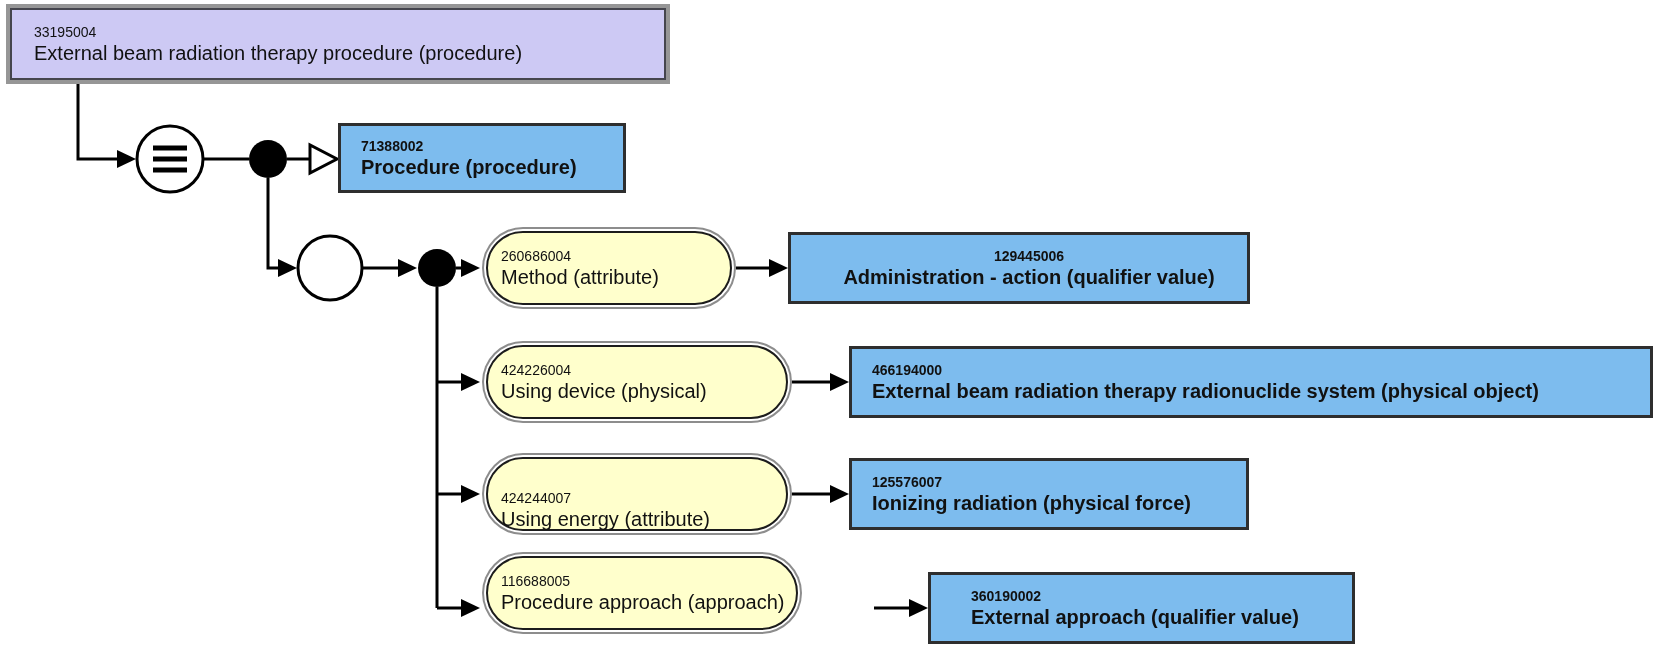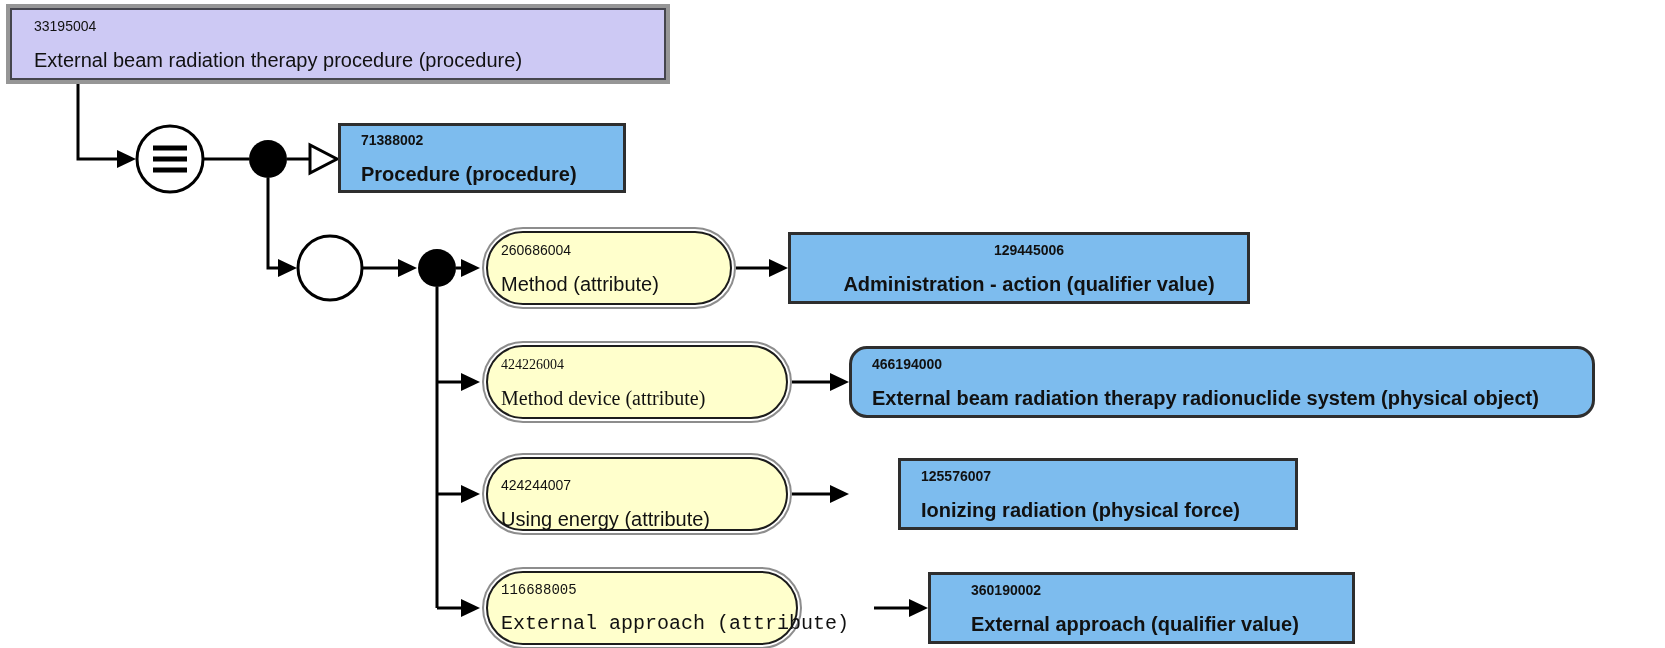"33195004" .box { gap: 16px -> 3px }
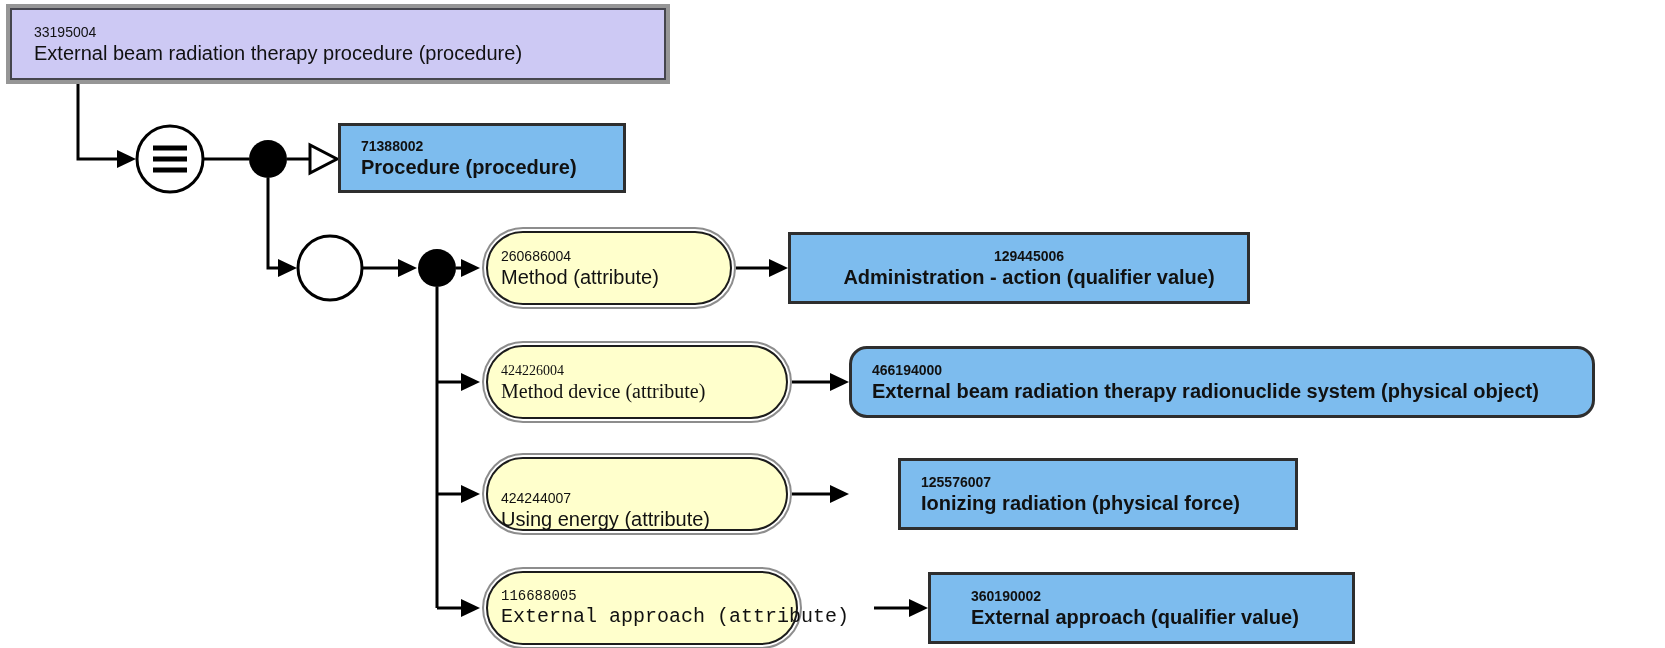"424226004" div.box { font-family: Liberation Serif, serif -> none }
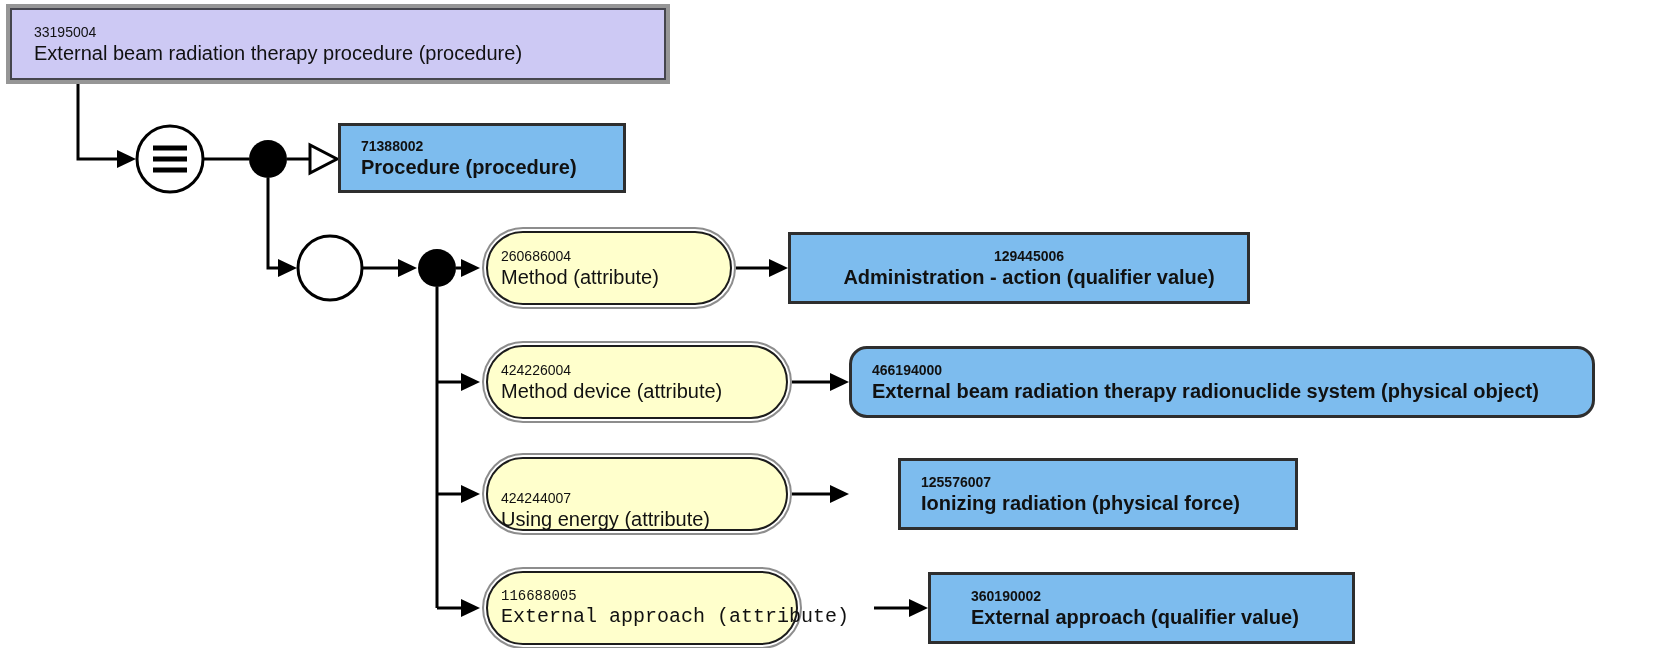"466194000" div.box { border-radius: 18px -> none; width: 746px -> 804px }
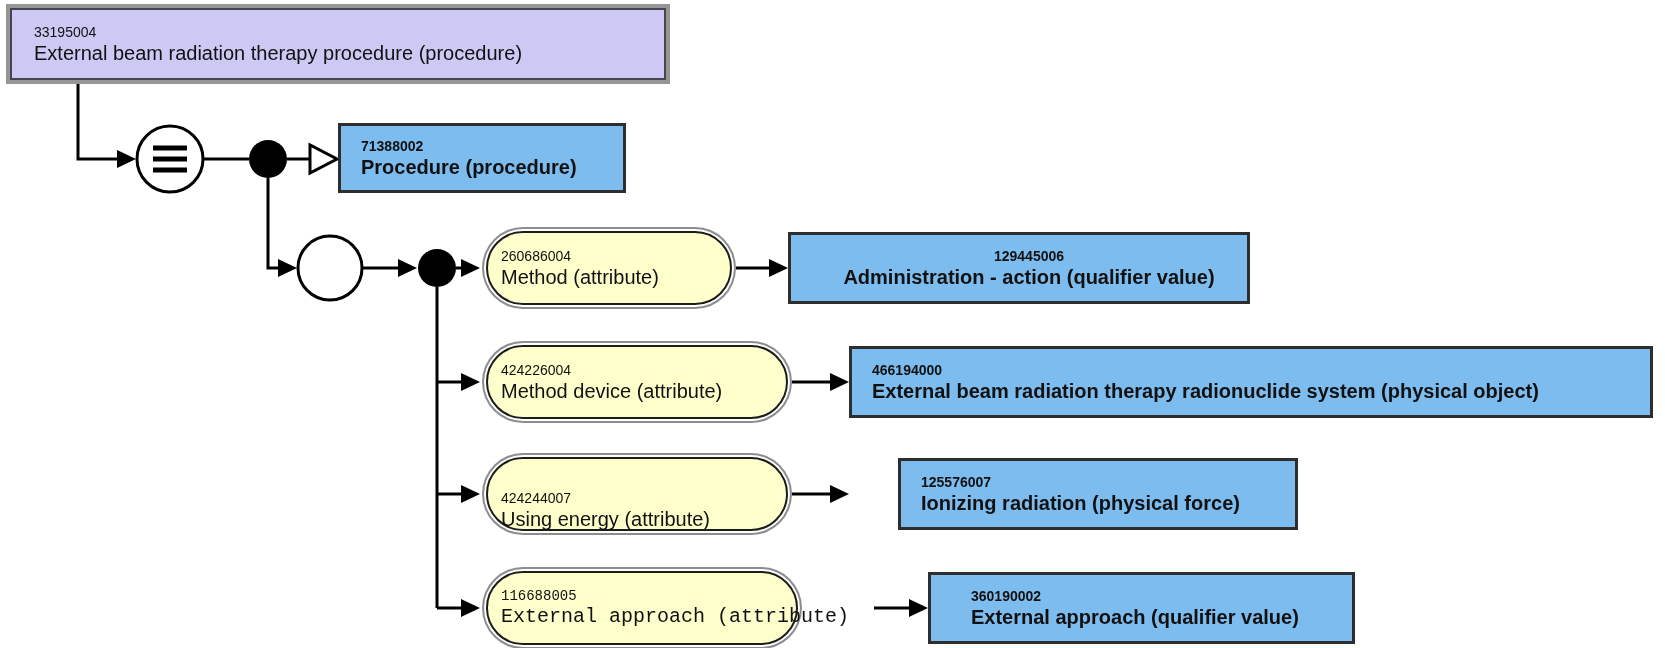"Method device (attribute)" div.term { text: Method device (attribute -> Using device (physical }
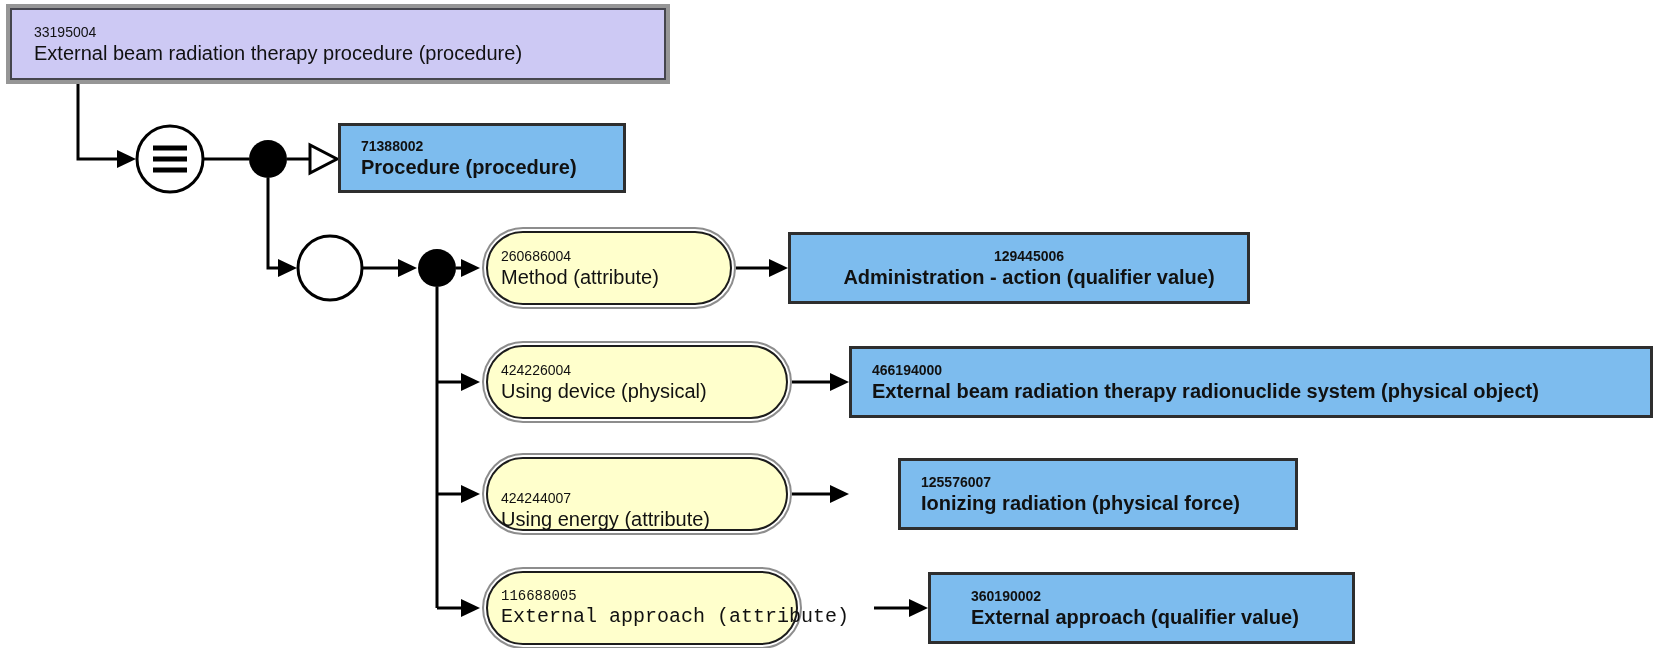"125576007" div.box { left: 898px -> 849px }
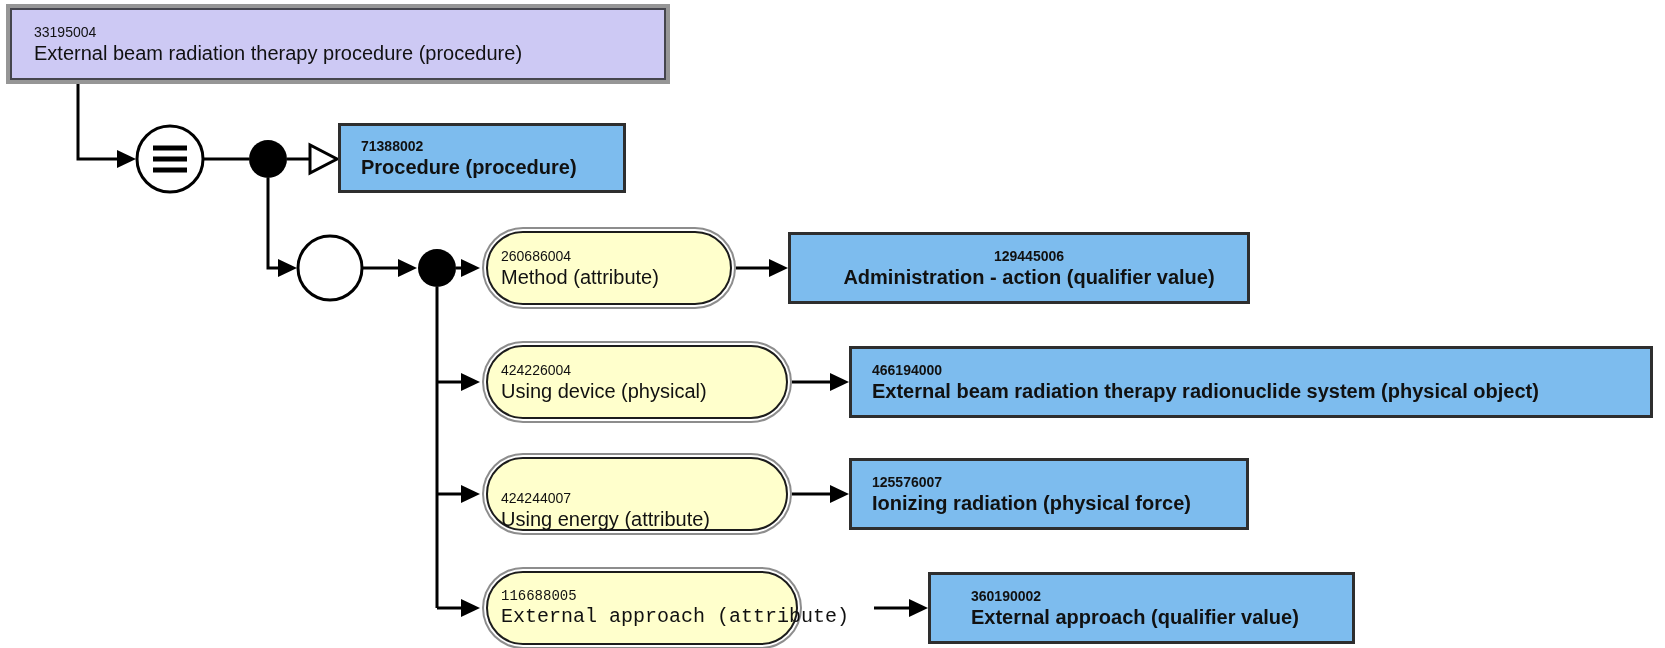"116688005" div.box { font-family: Liberation Mono, monospace -> none; top: 571px -> 556px }
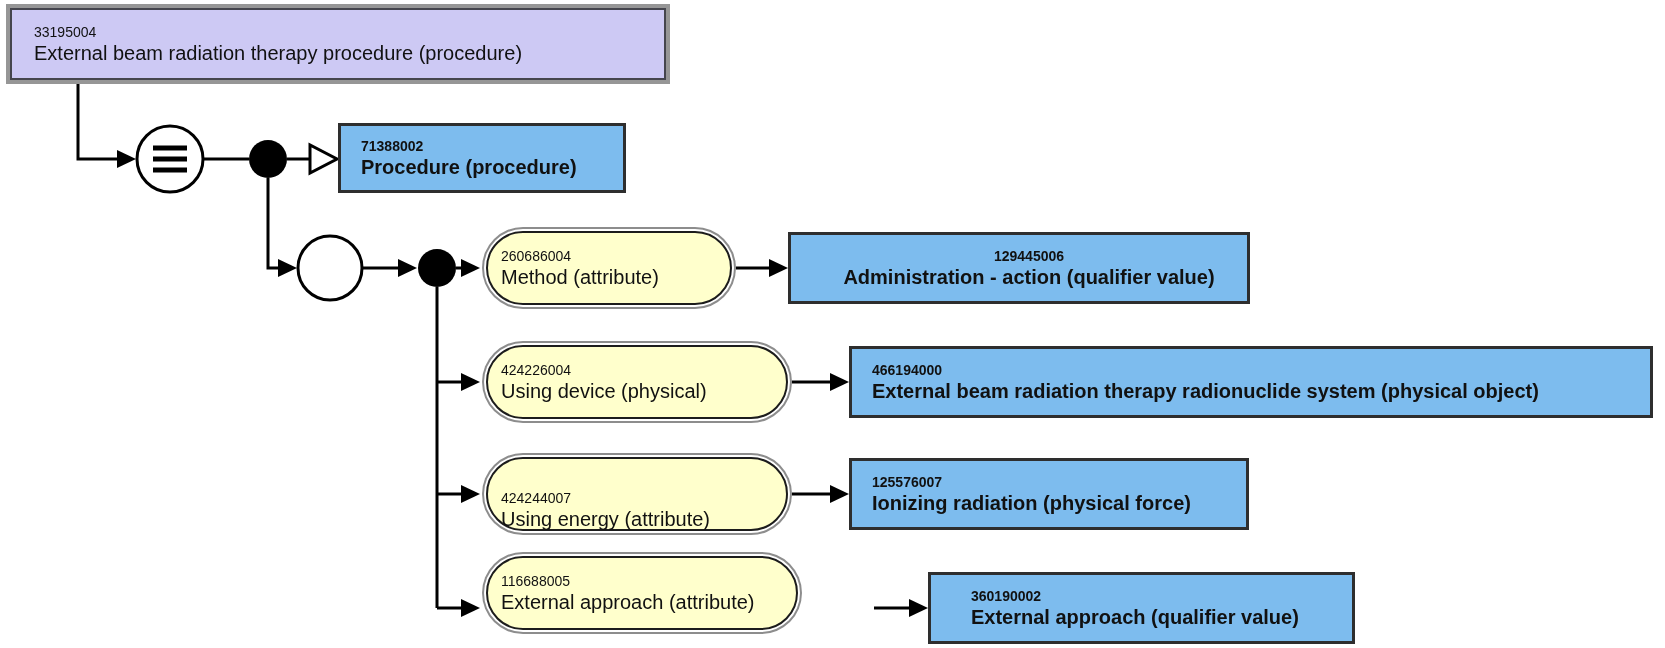"External approach (attribute)" div.term { text: External approach (attribute -> Procedure approach (approach }
